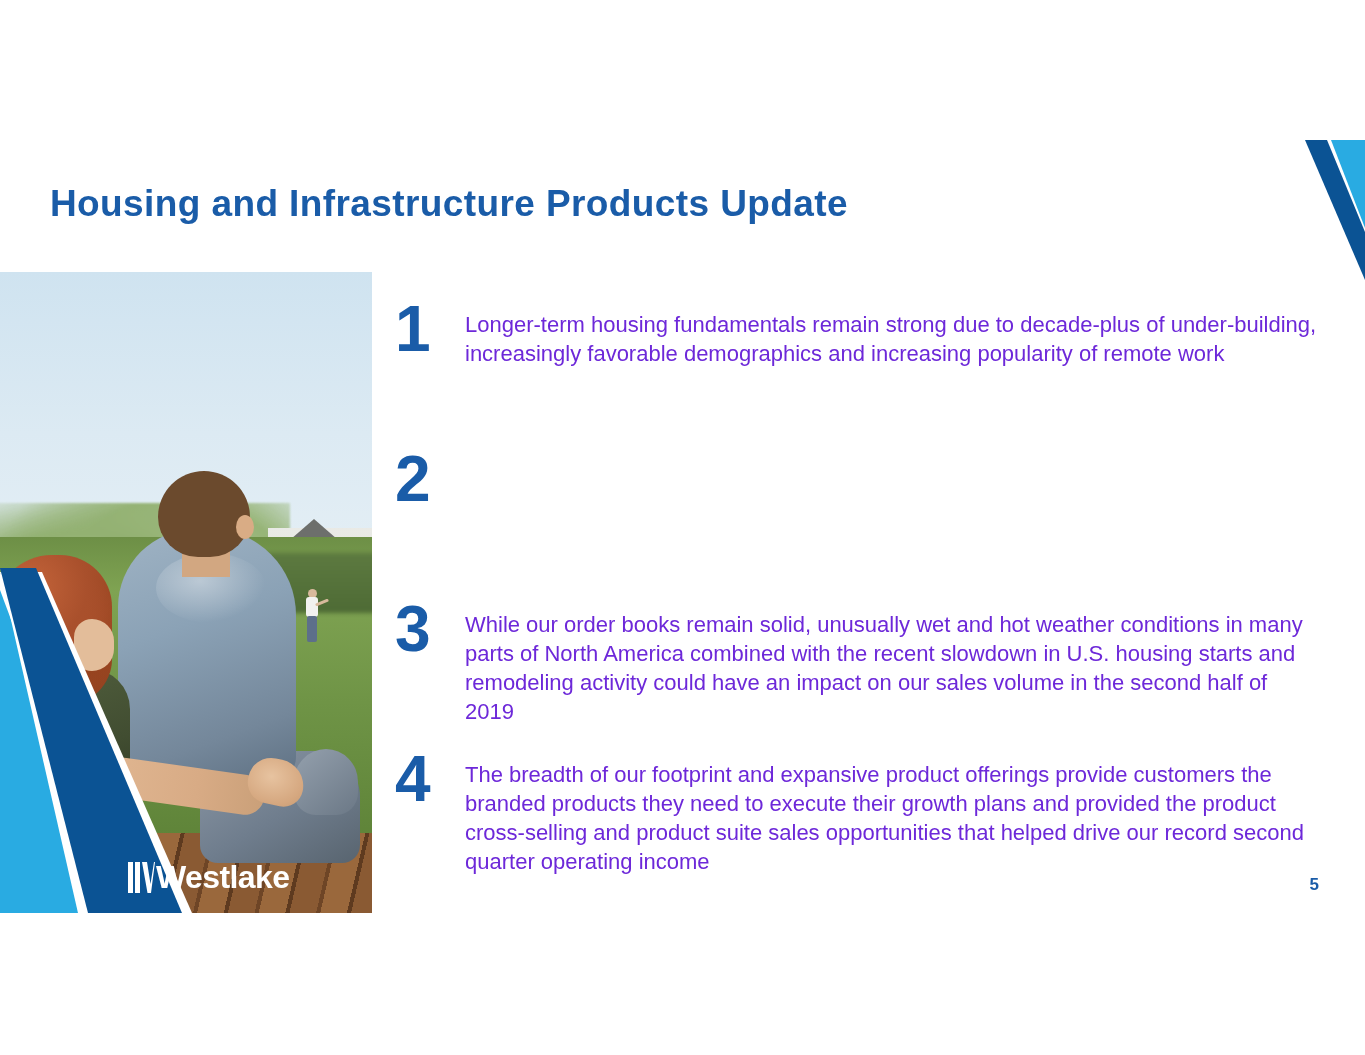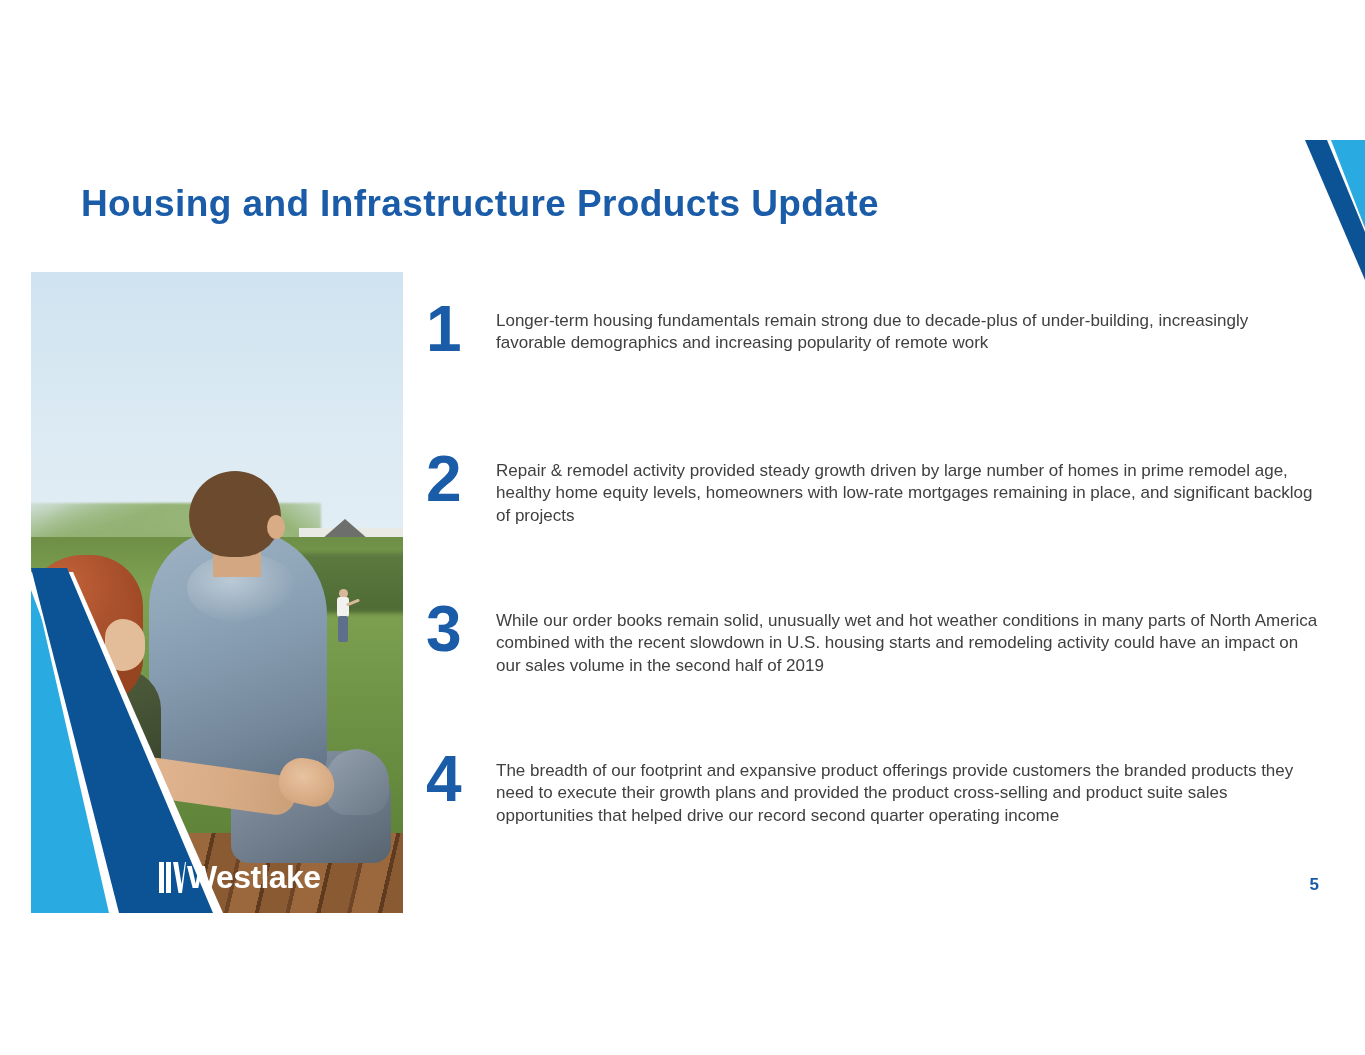"Housing and Infrastructure Products" #slide { margin-left: 31px -> none }
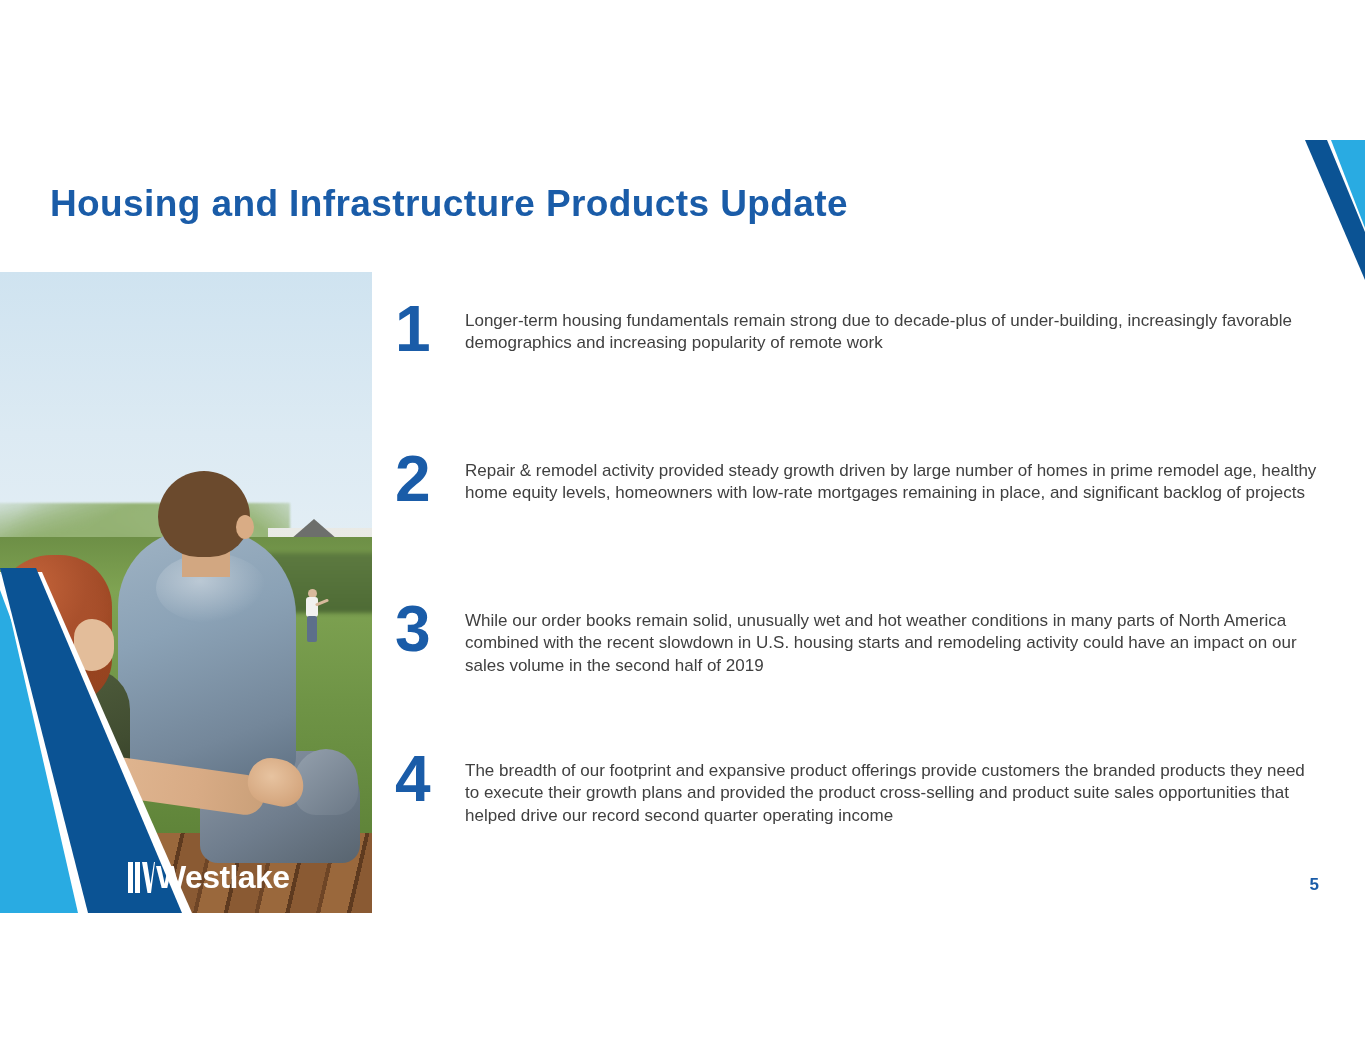"Longer-term housing fundamentals remain" .point-text { color: #404040 -> #6d28d9; font-size: 17px -> 22px }
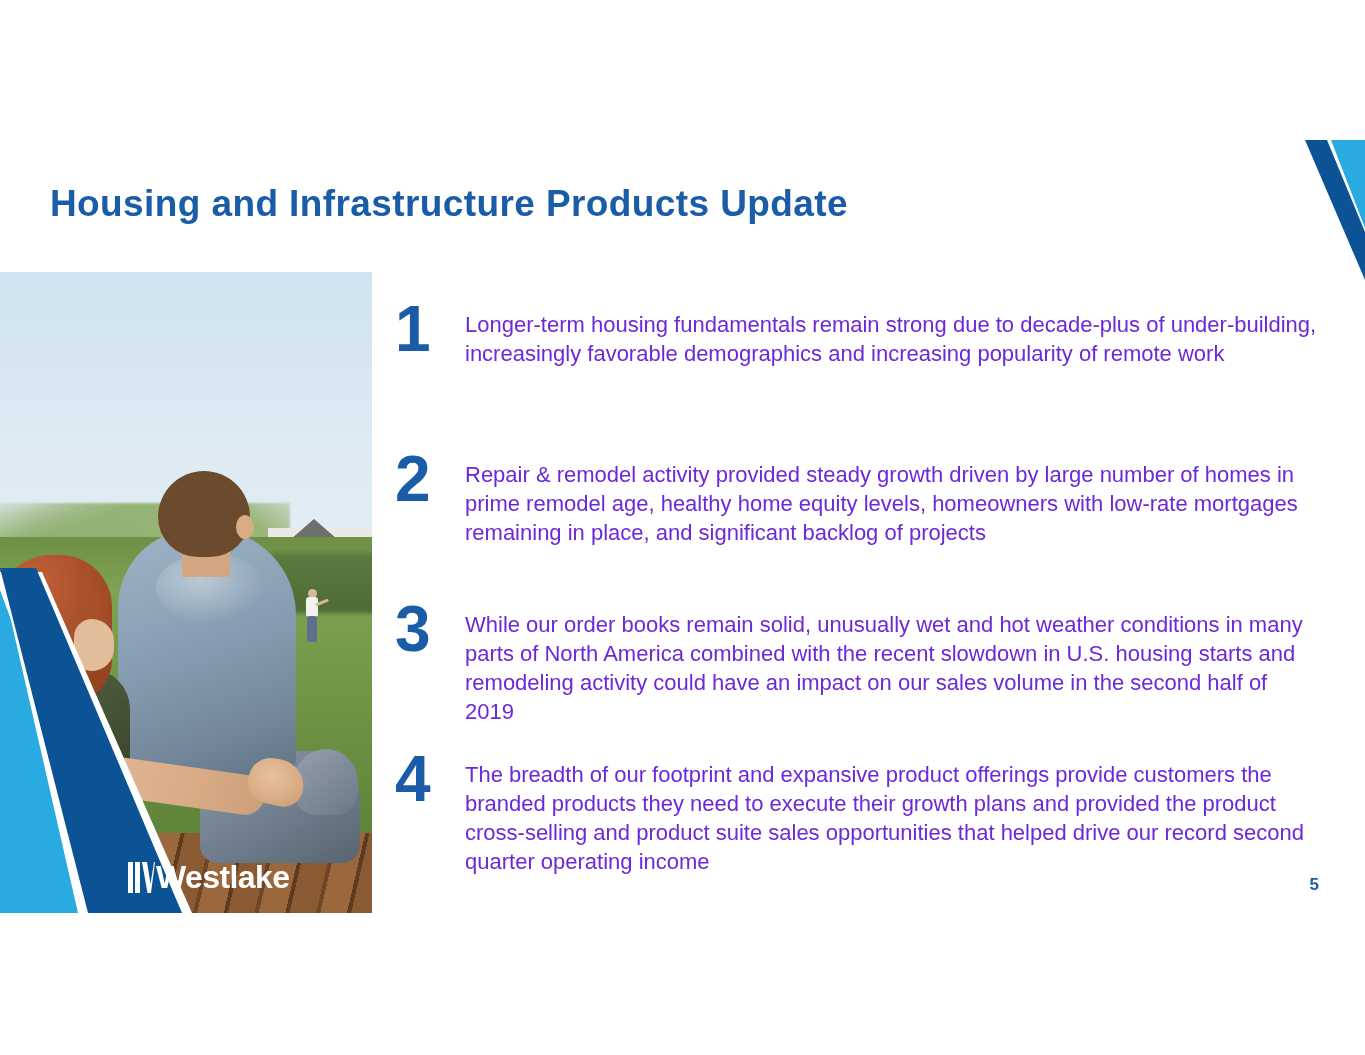"Repair & remodel activity provided" div.point-text { html: <div>Repair &amp; remodel activity provided steady growth driven by large number of homes in prime remodel age, healthy home equity levels, homeowners with low-rate mortgages remaining in place, and significant backlog of projects</div> -> none }
